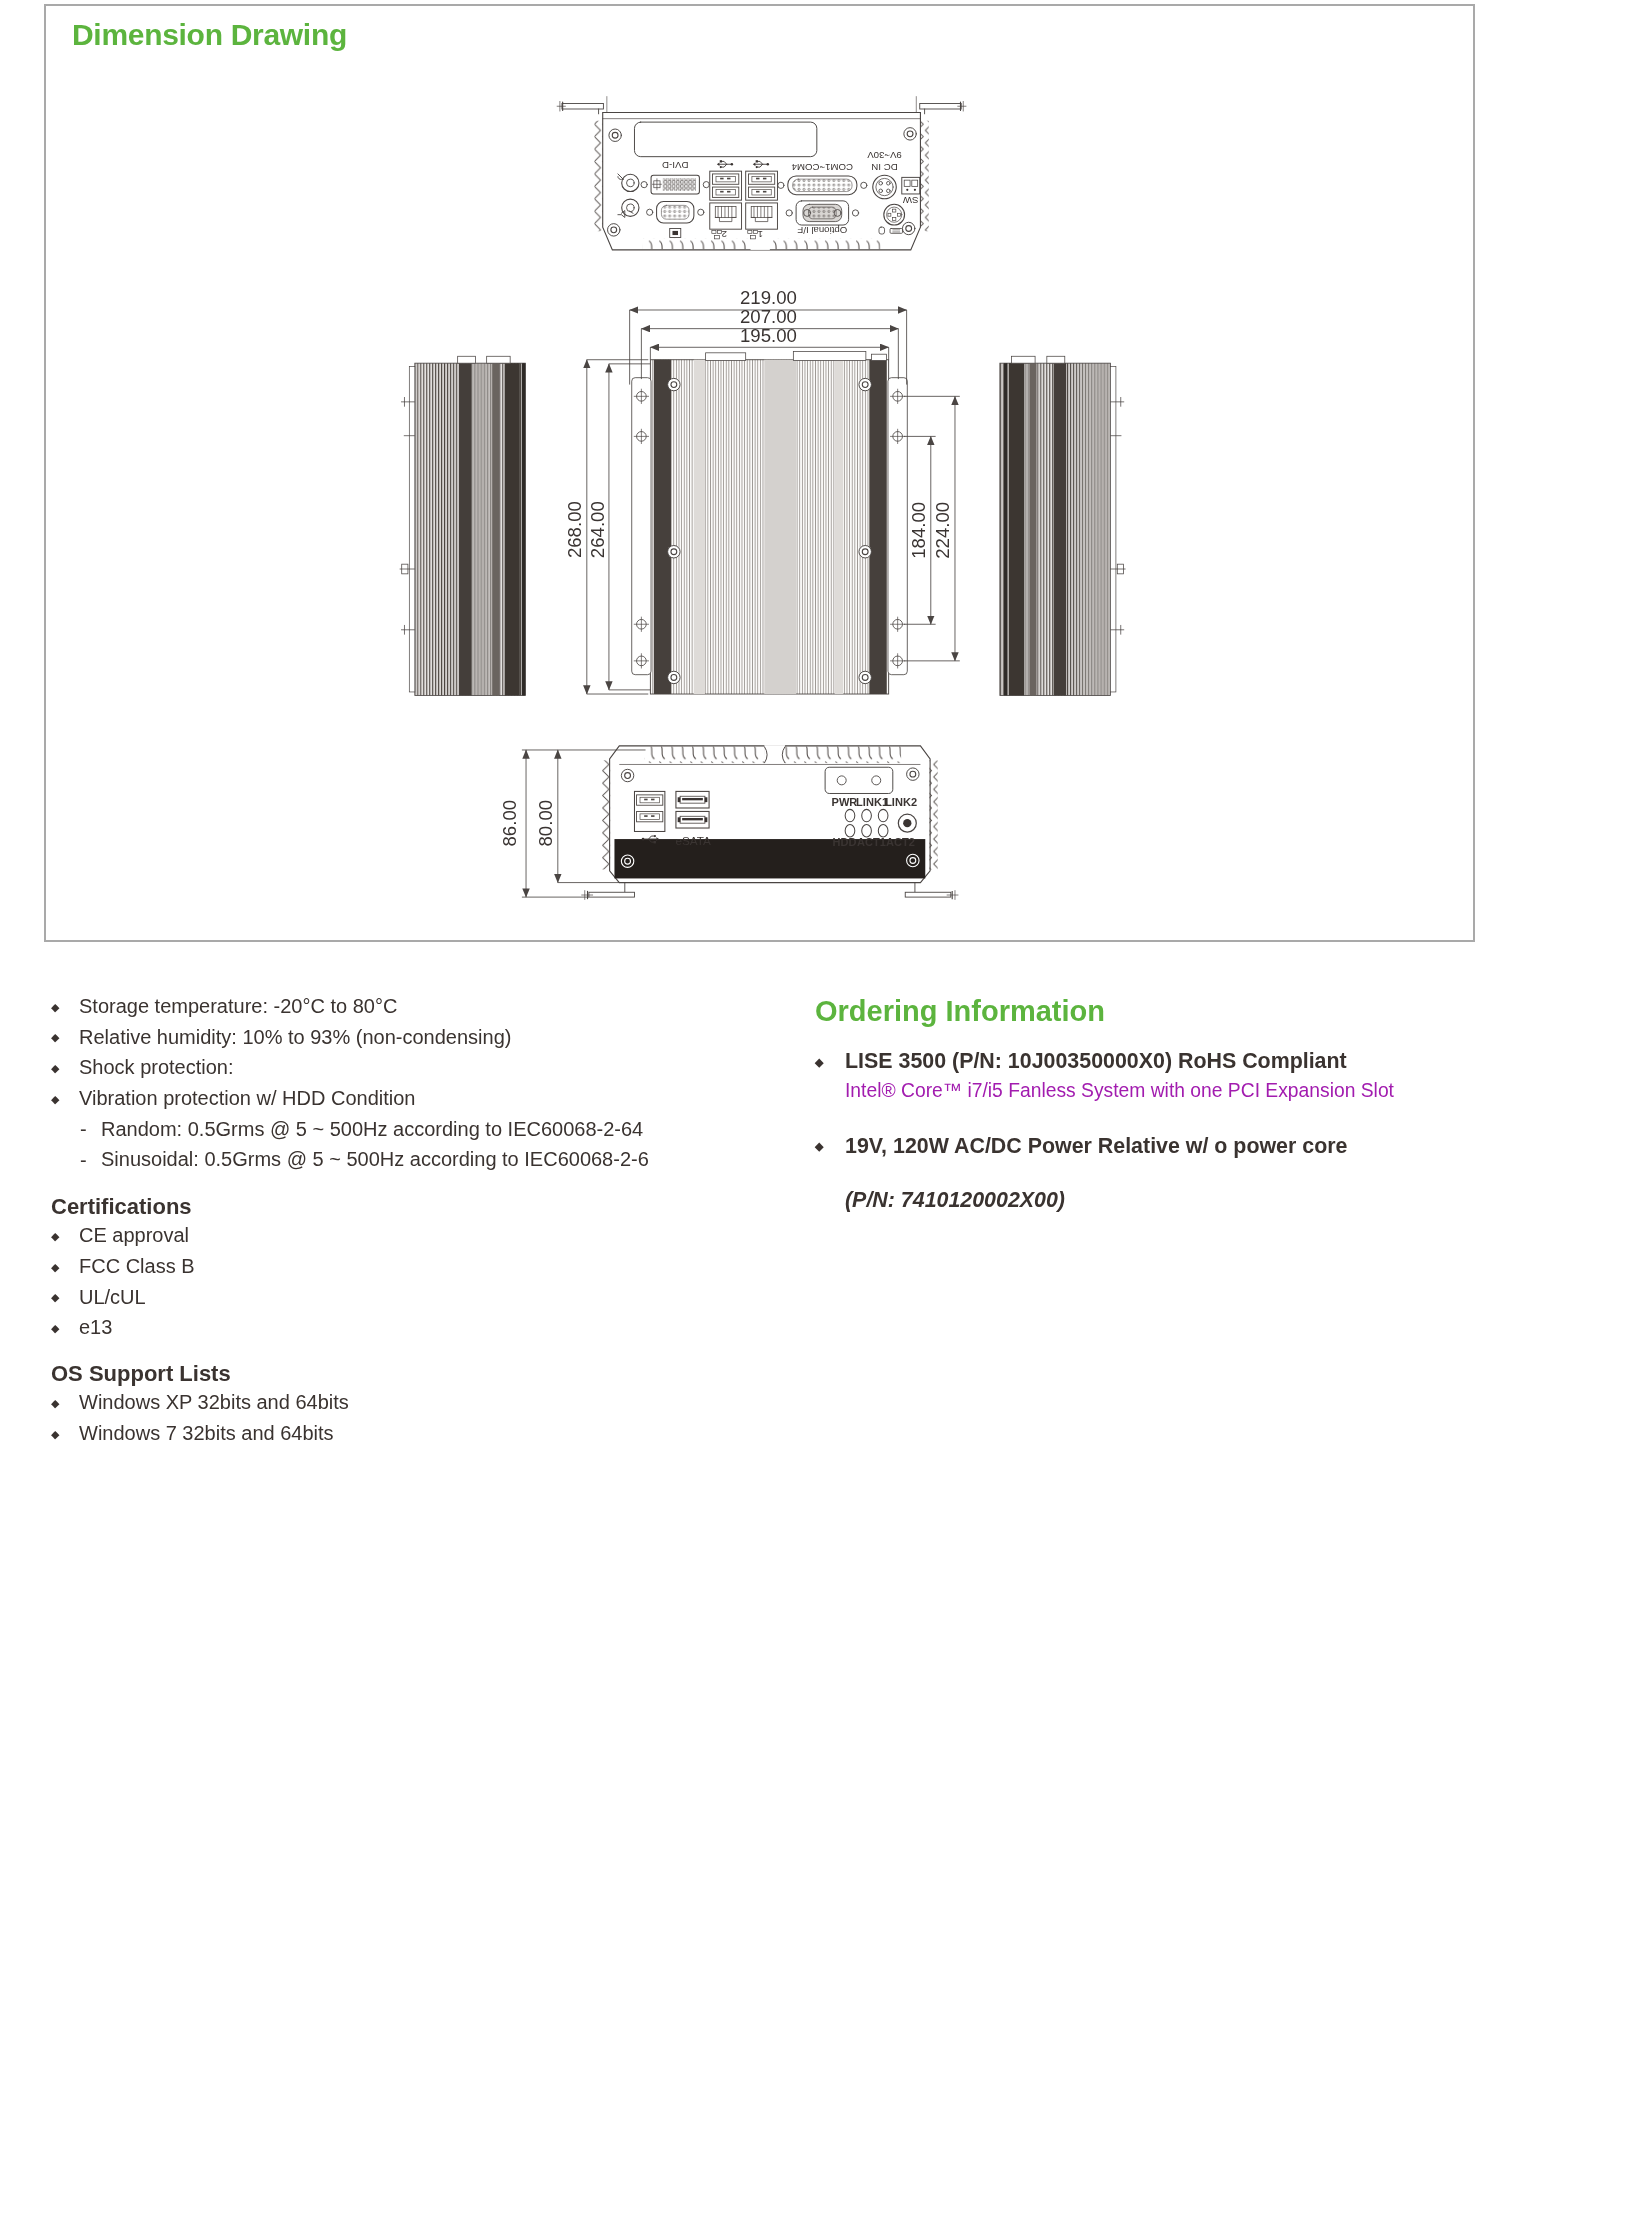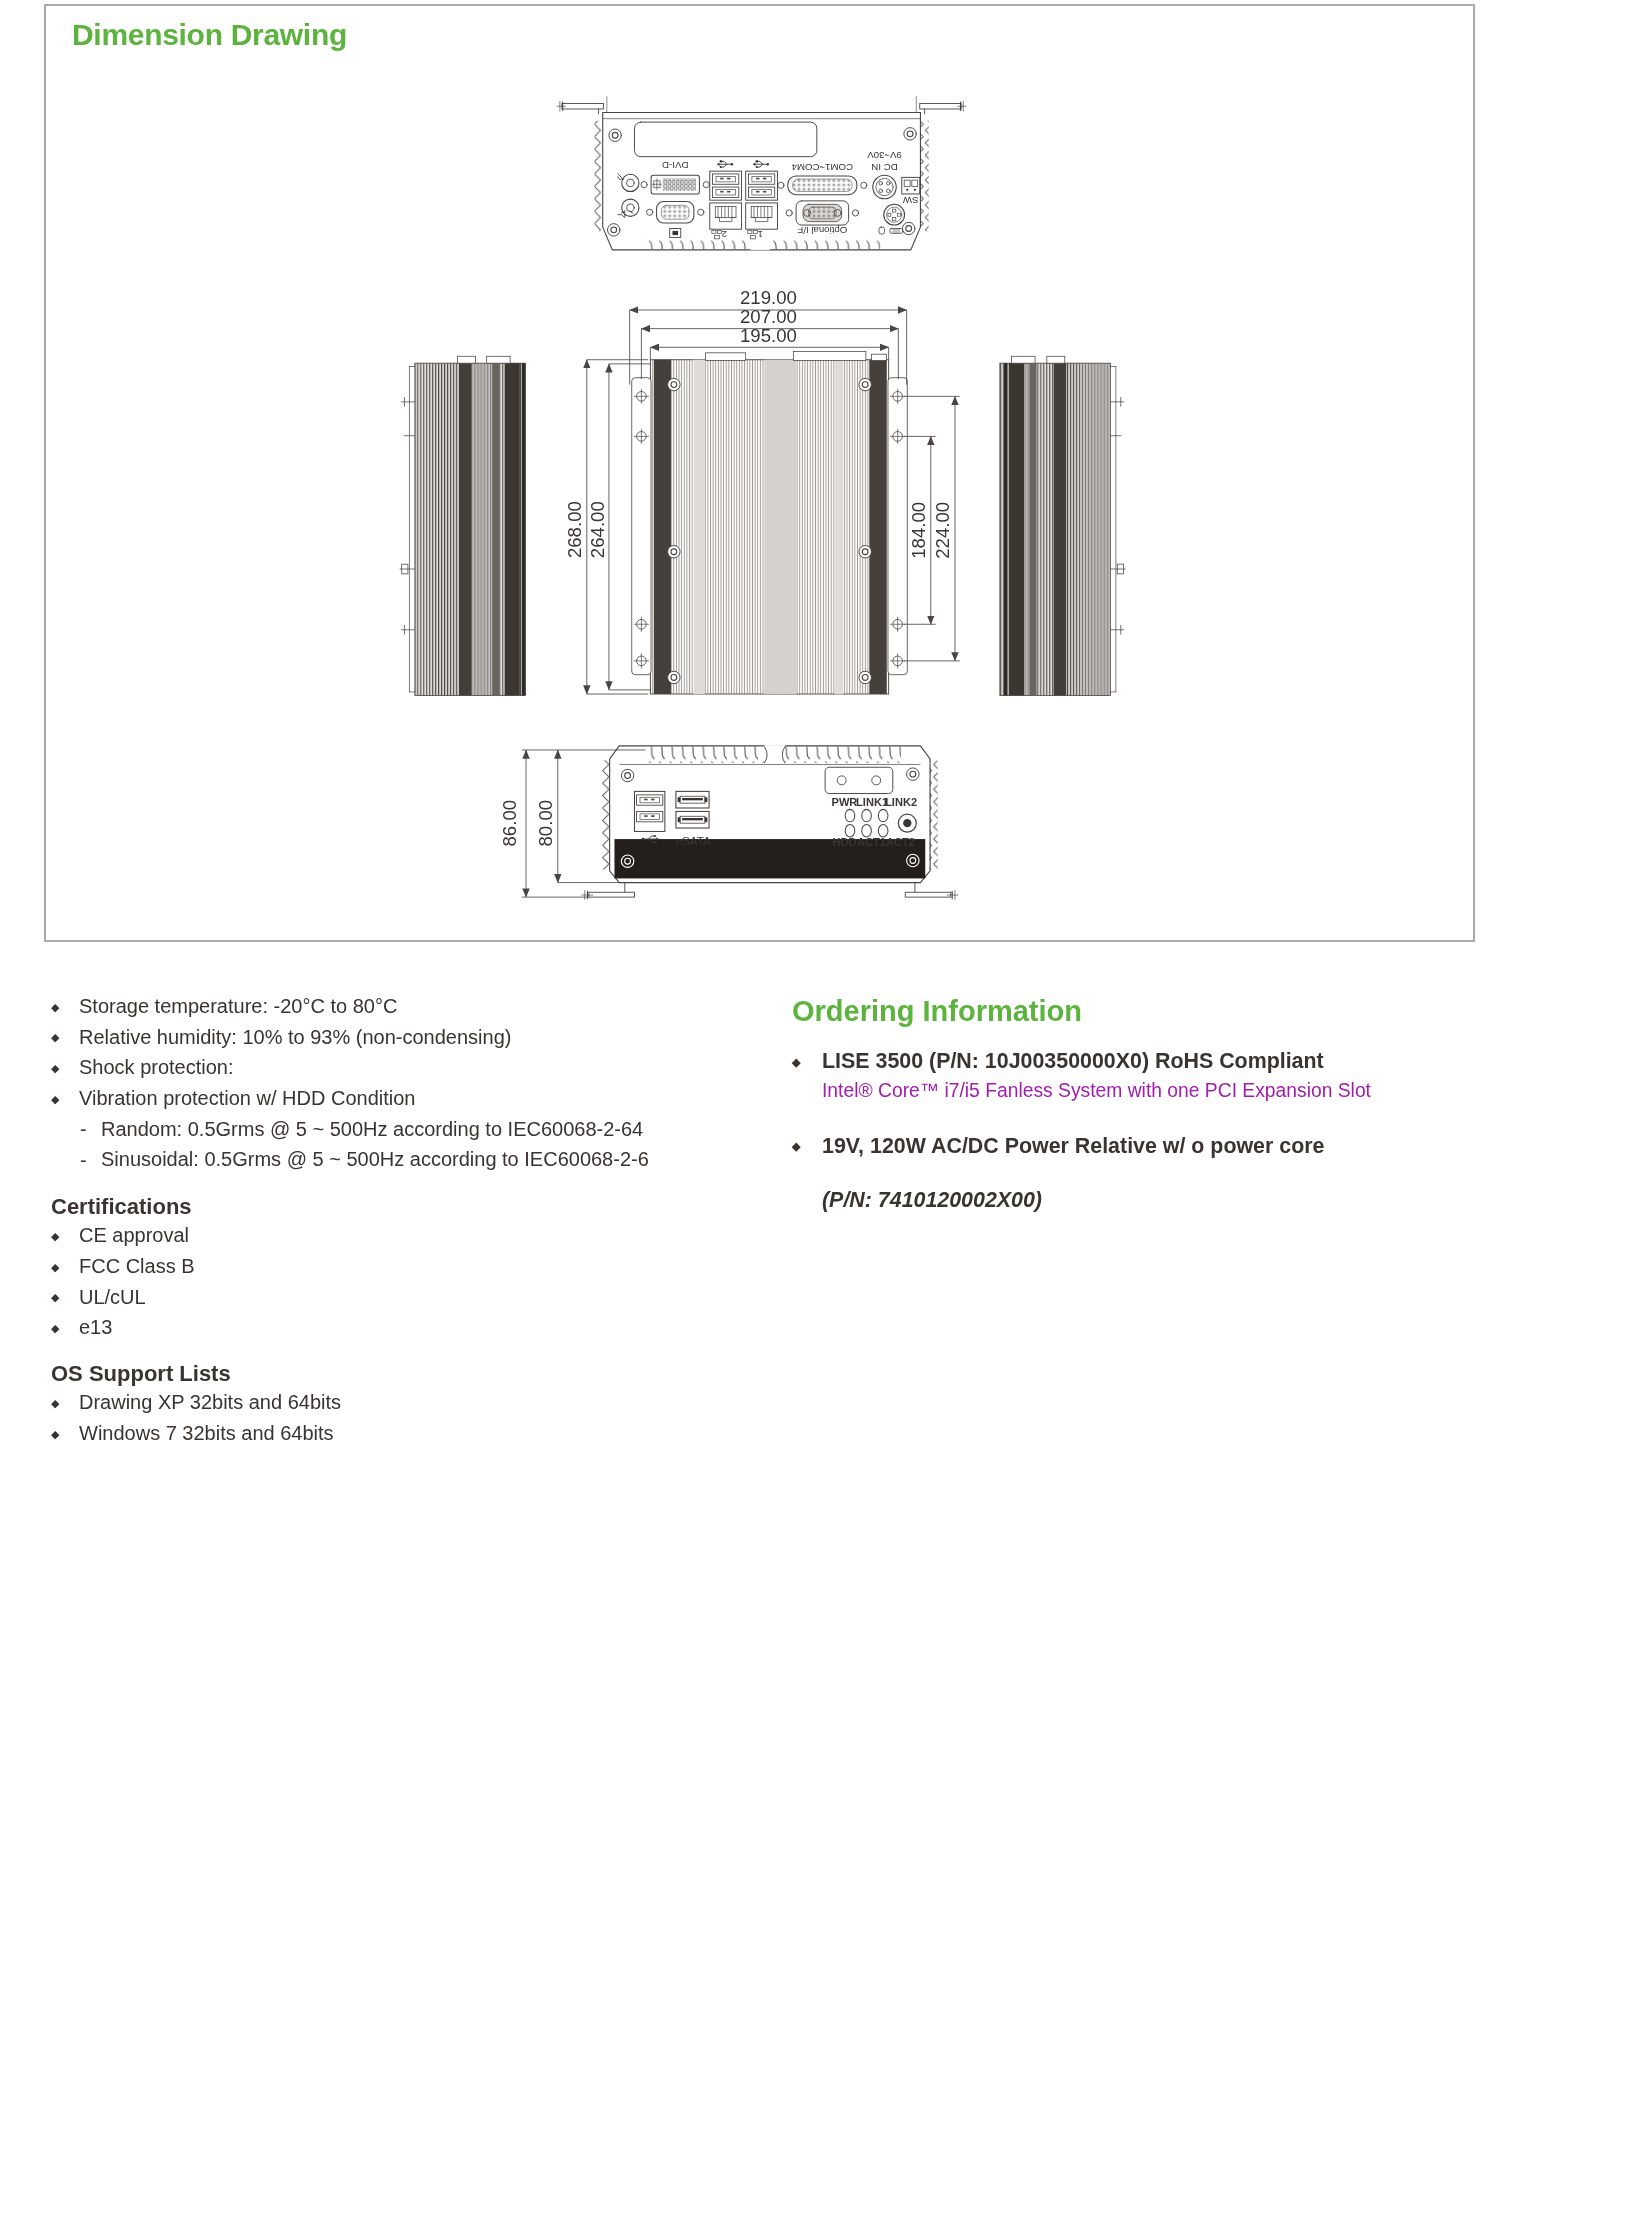"Ordering Information" .col-right { left: 792px -> 815px }
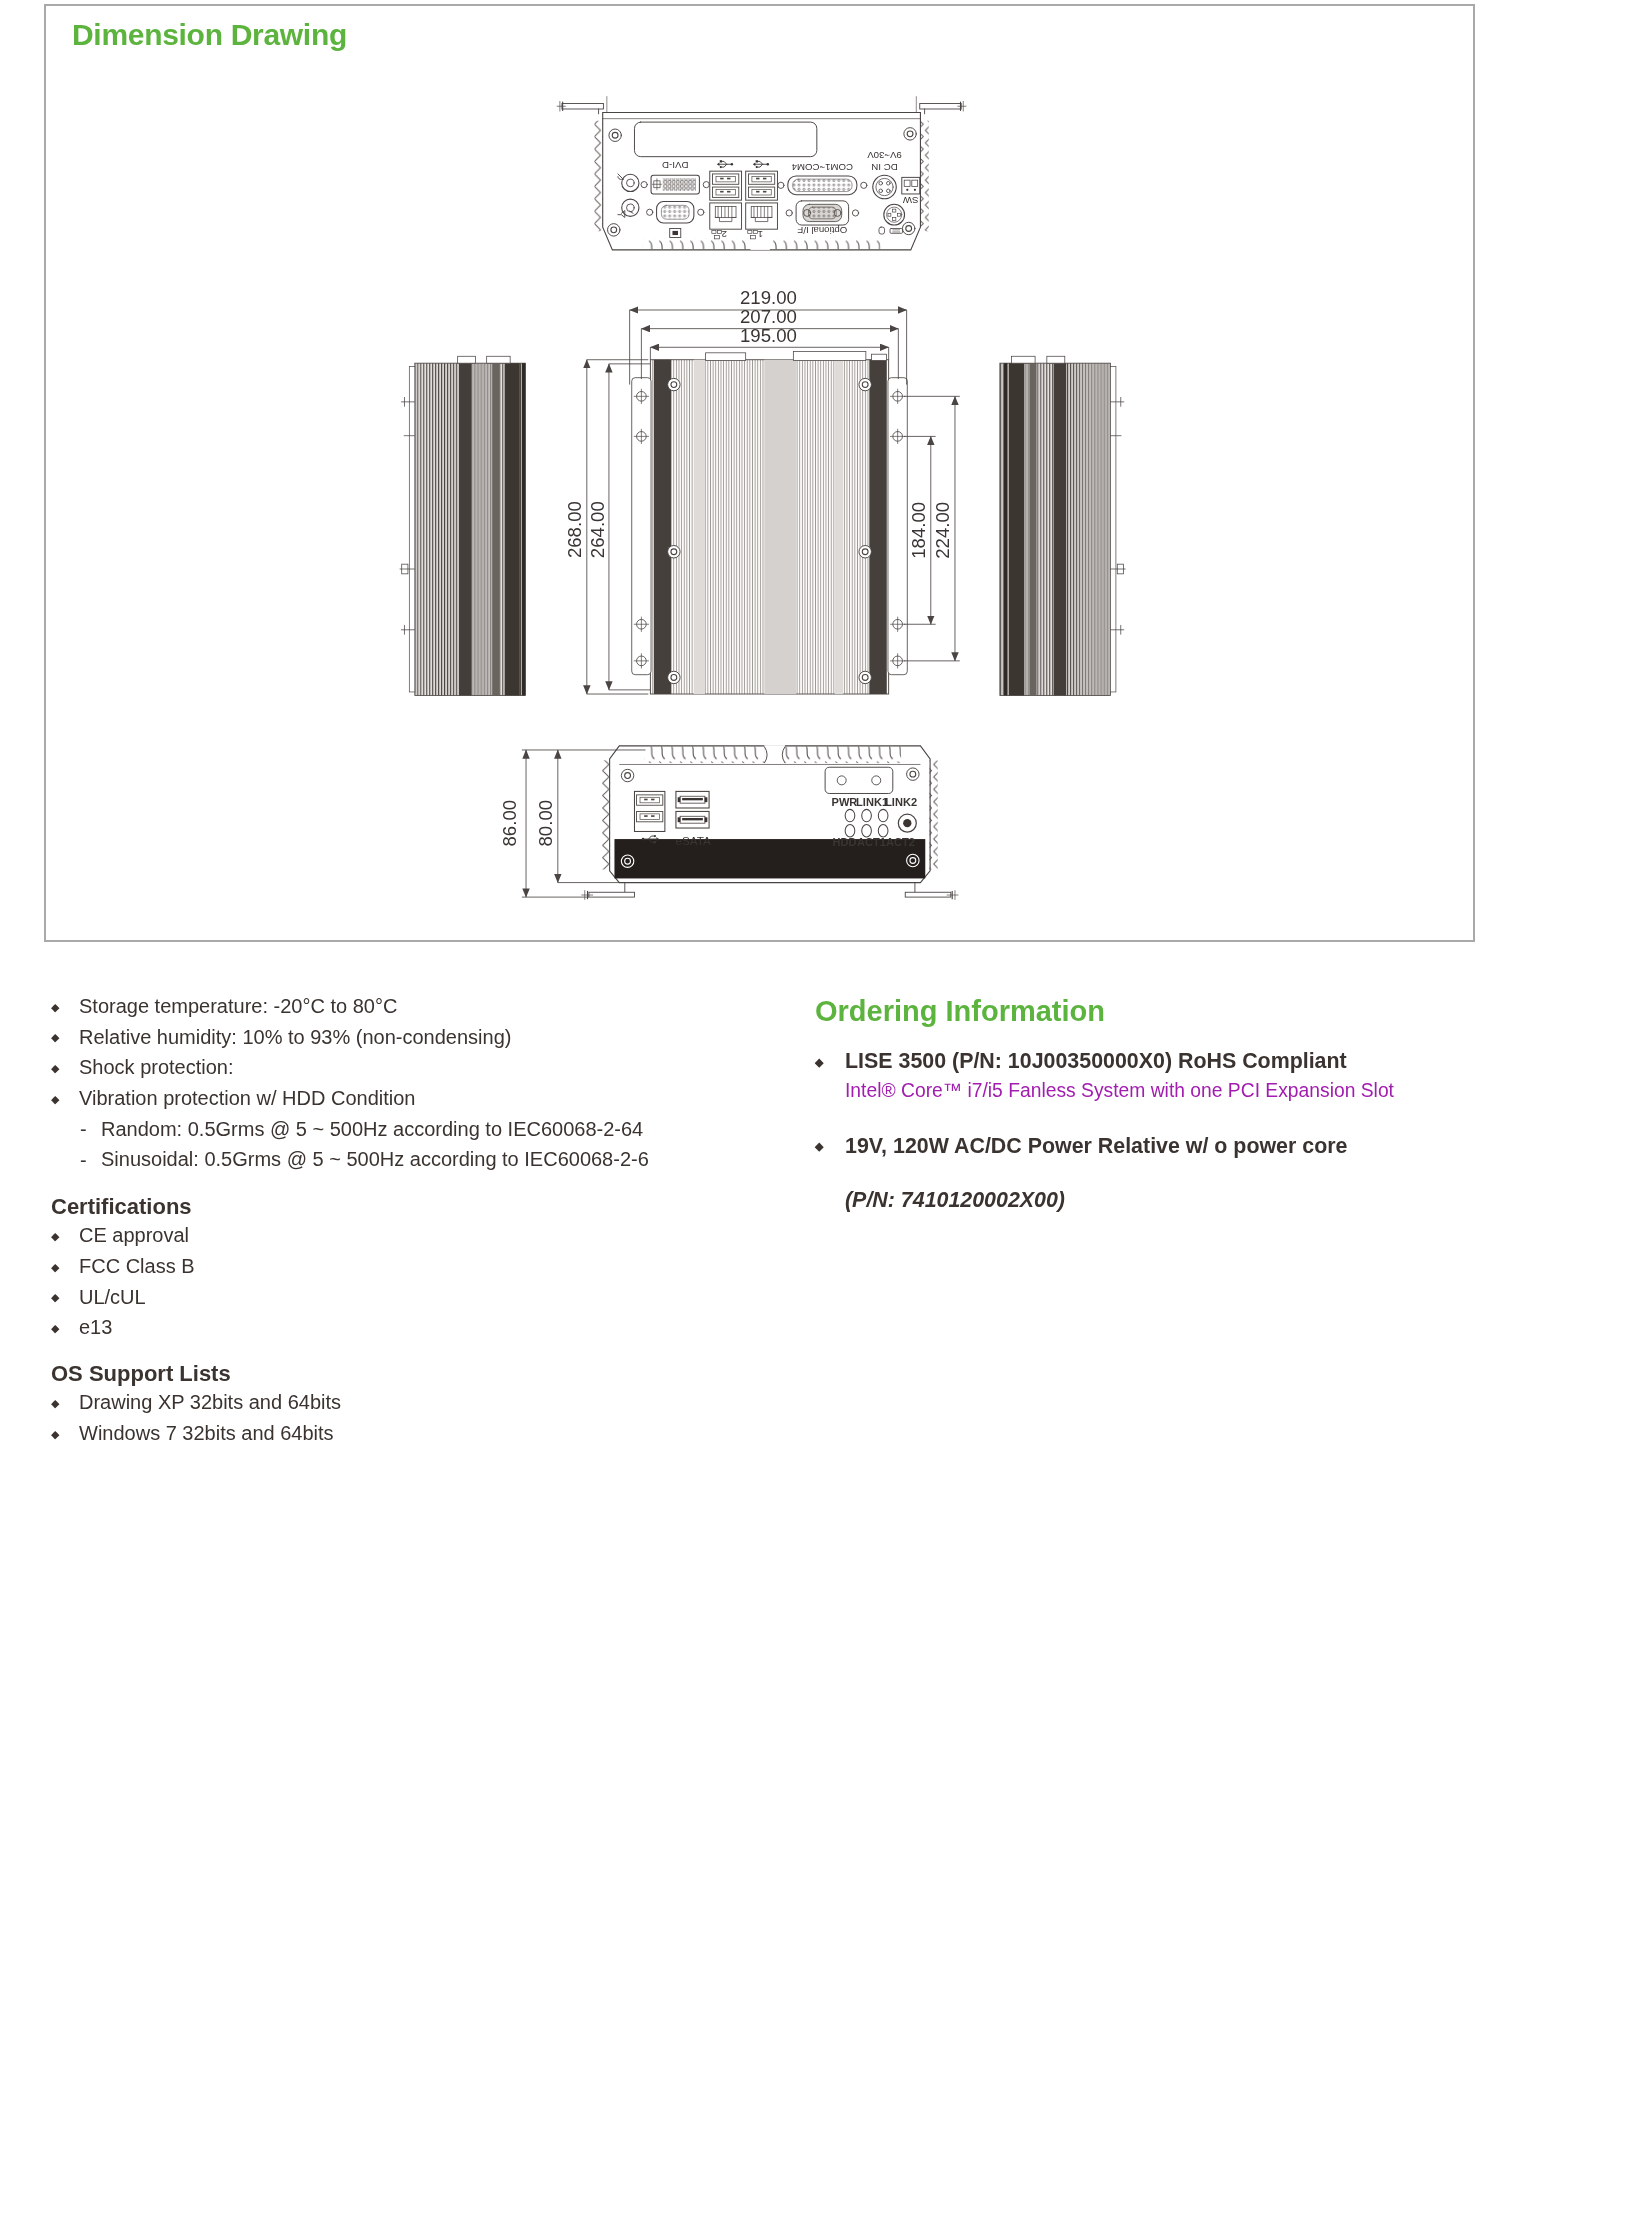"Drawing XP 32bits and 64bits" span.b-text { text: Drawing -> Windows }
